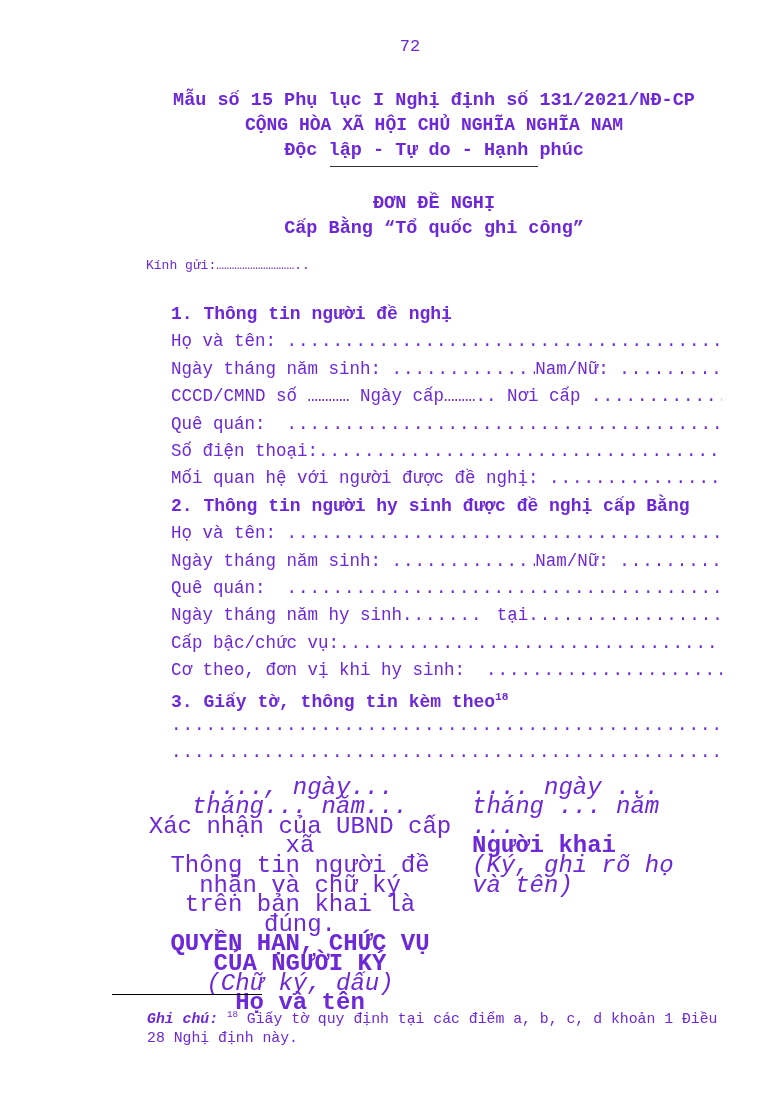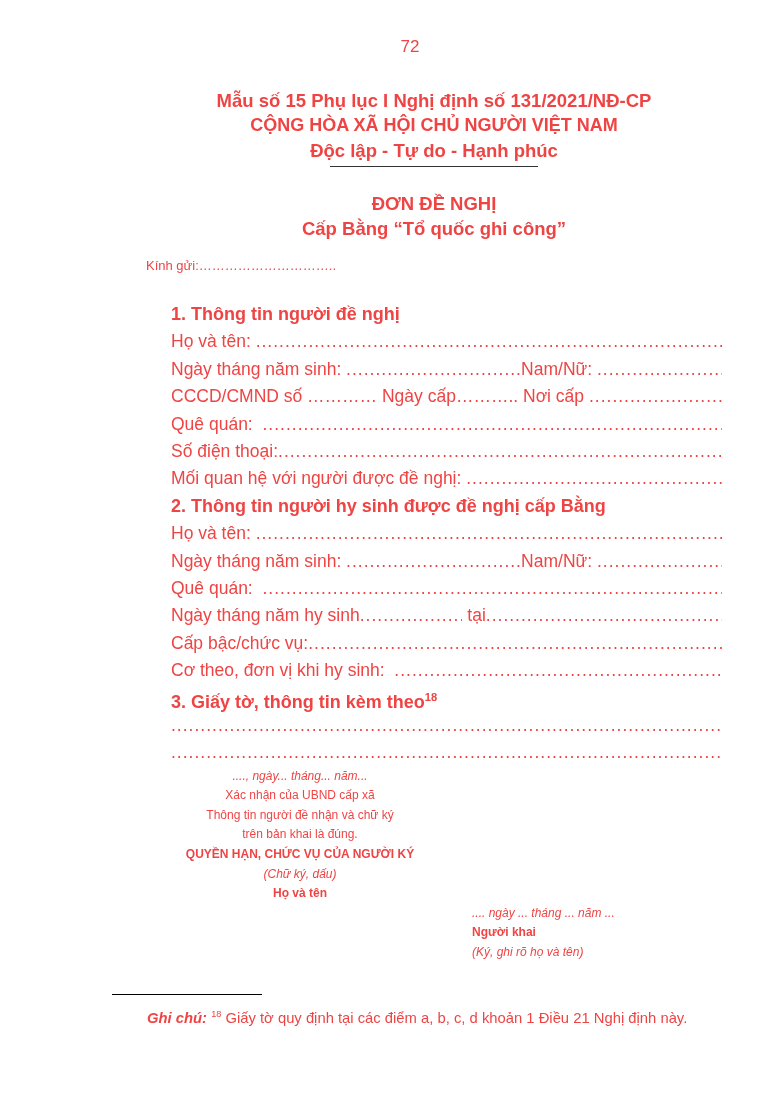"72" .page { color: #ef4444 -> #6d28d9; font-family: Liberation Sans, sans-serif -> Liberation Mono, monospace }
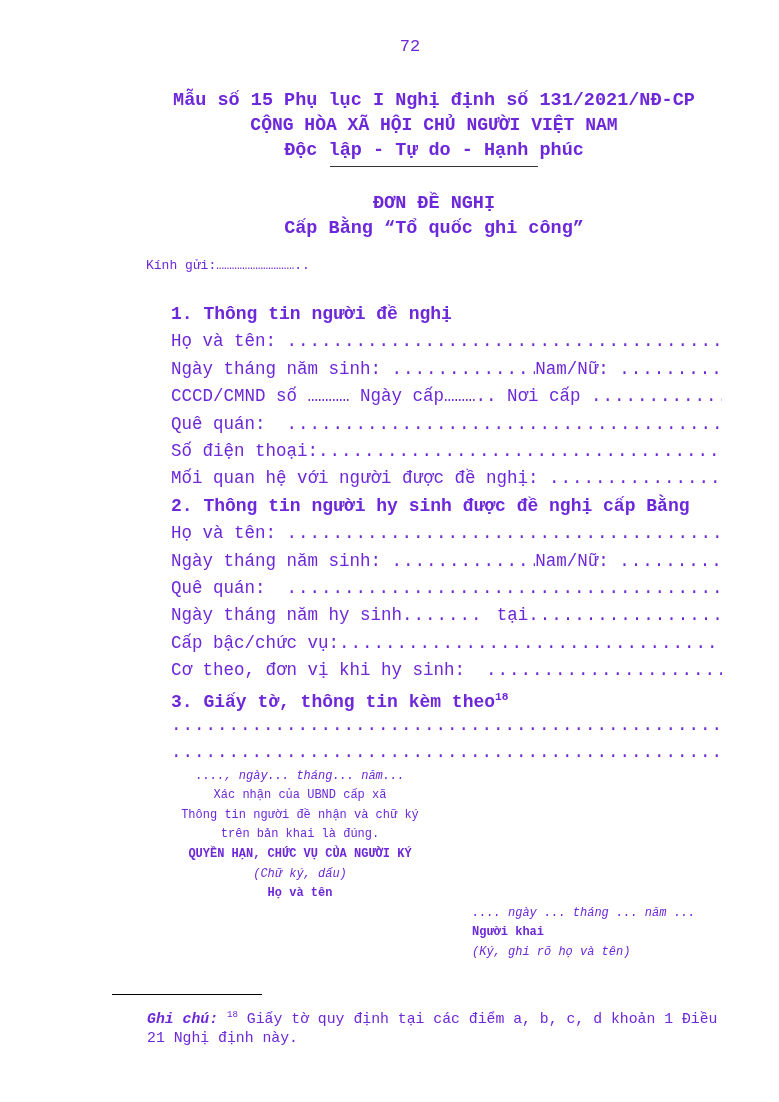"CỘNG HÒA XÃ HỘI CHỦ" div.nat-title { text: NGƯỜI VIỆT -> NGHĨA NGHĨA }
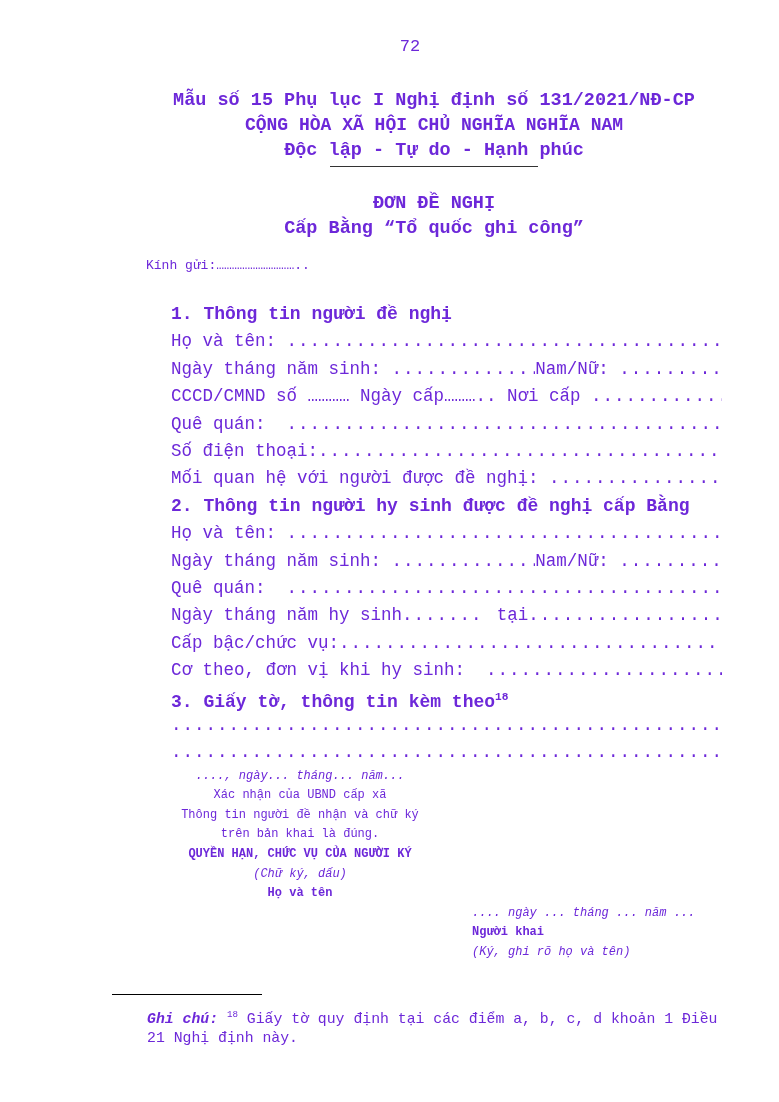"...., ngày... tháng... năm..." .signatures { flex-direction: column -> none; font-size: 12px -> 24px; margin-top: 0 -> 11px }
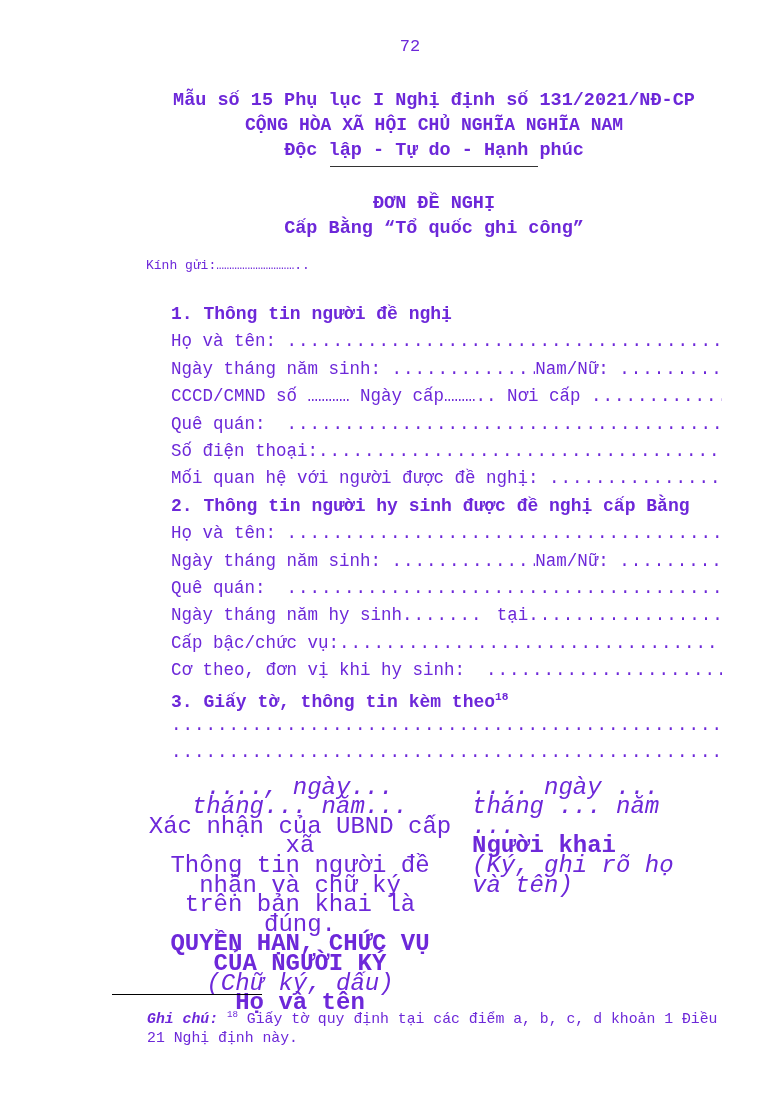"Giấy tờ quy định tại" span { text: 21 -> 28 }
